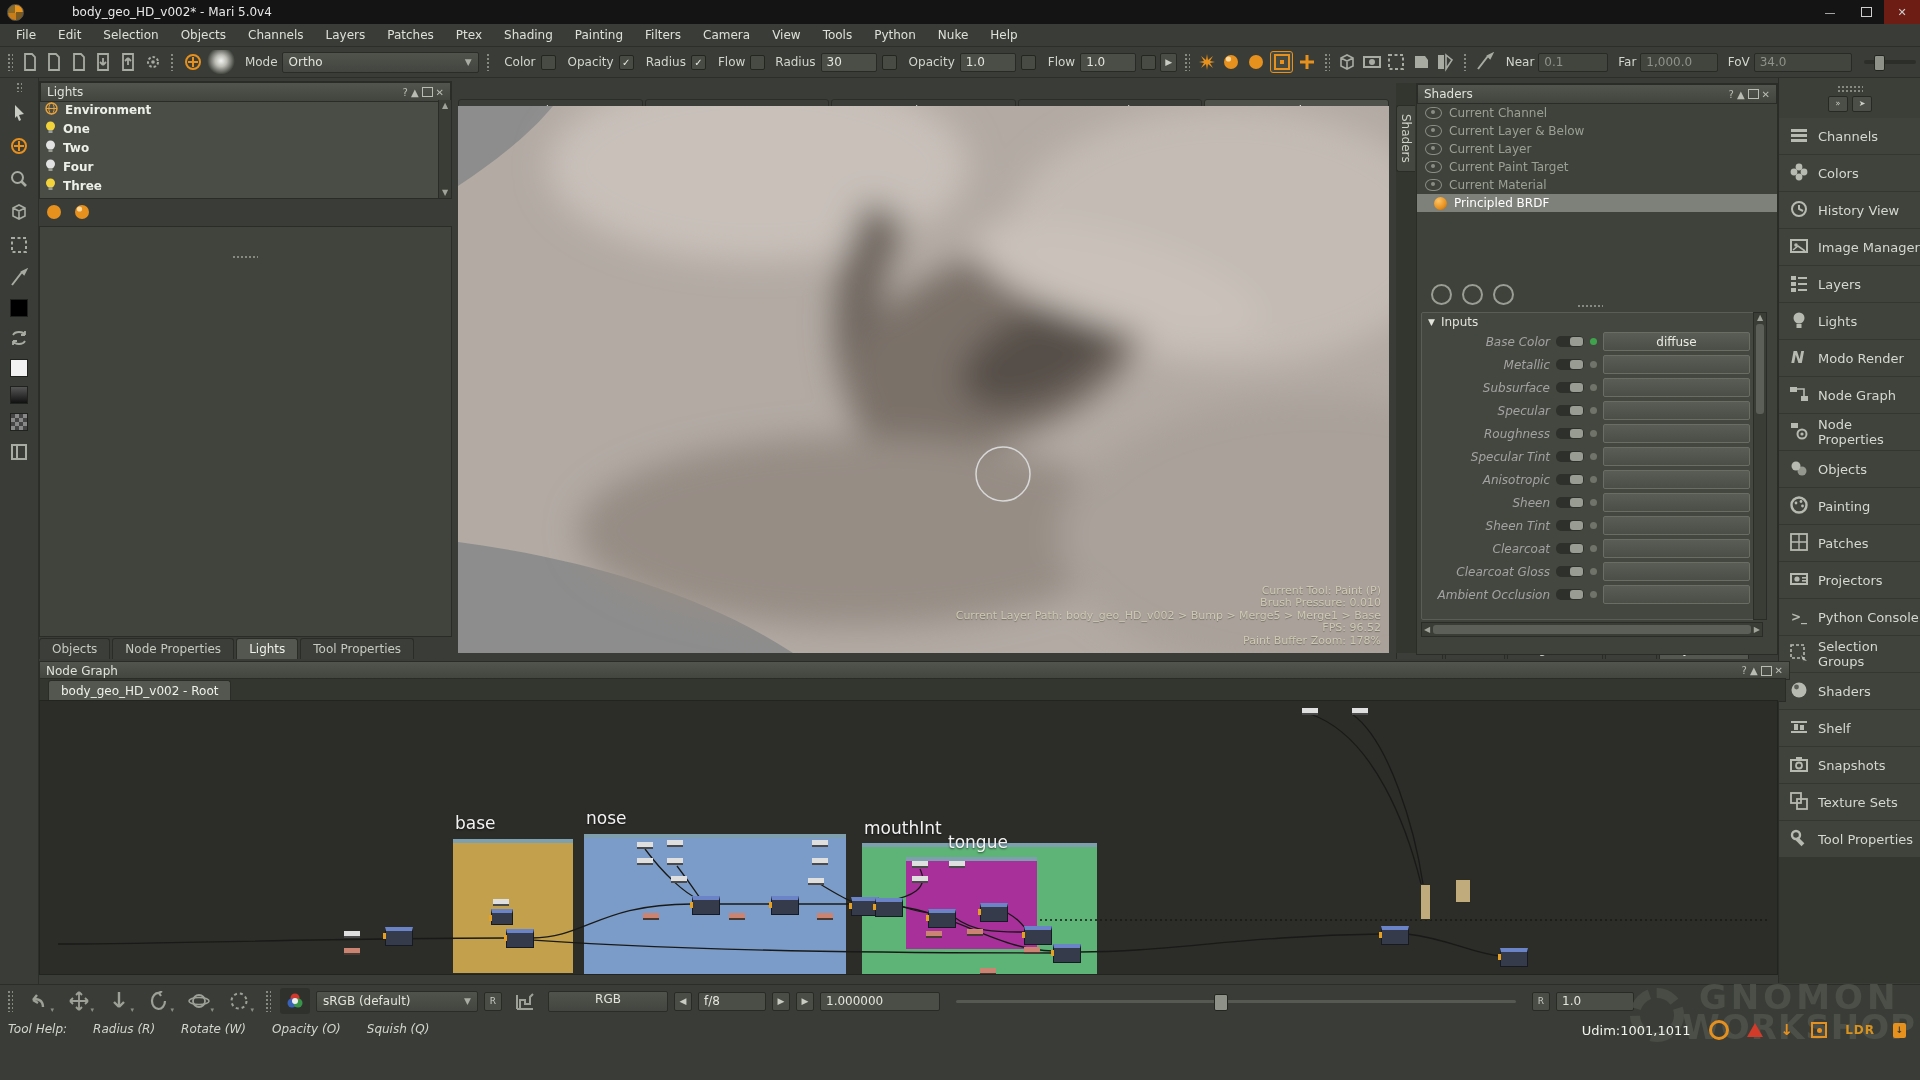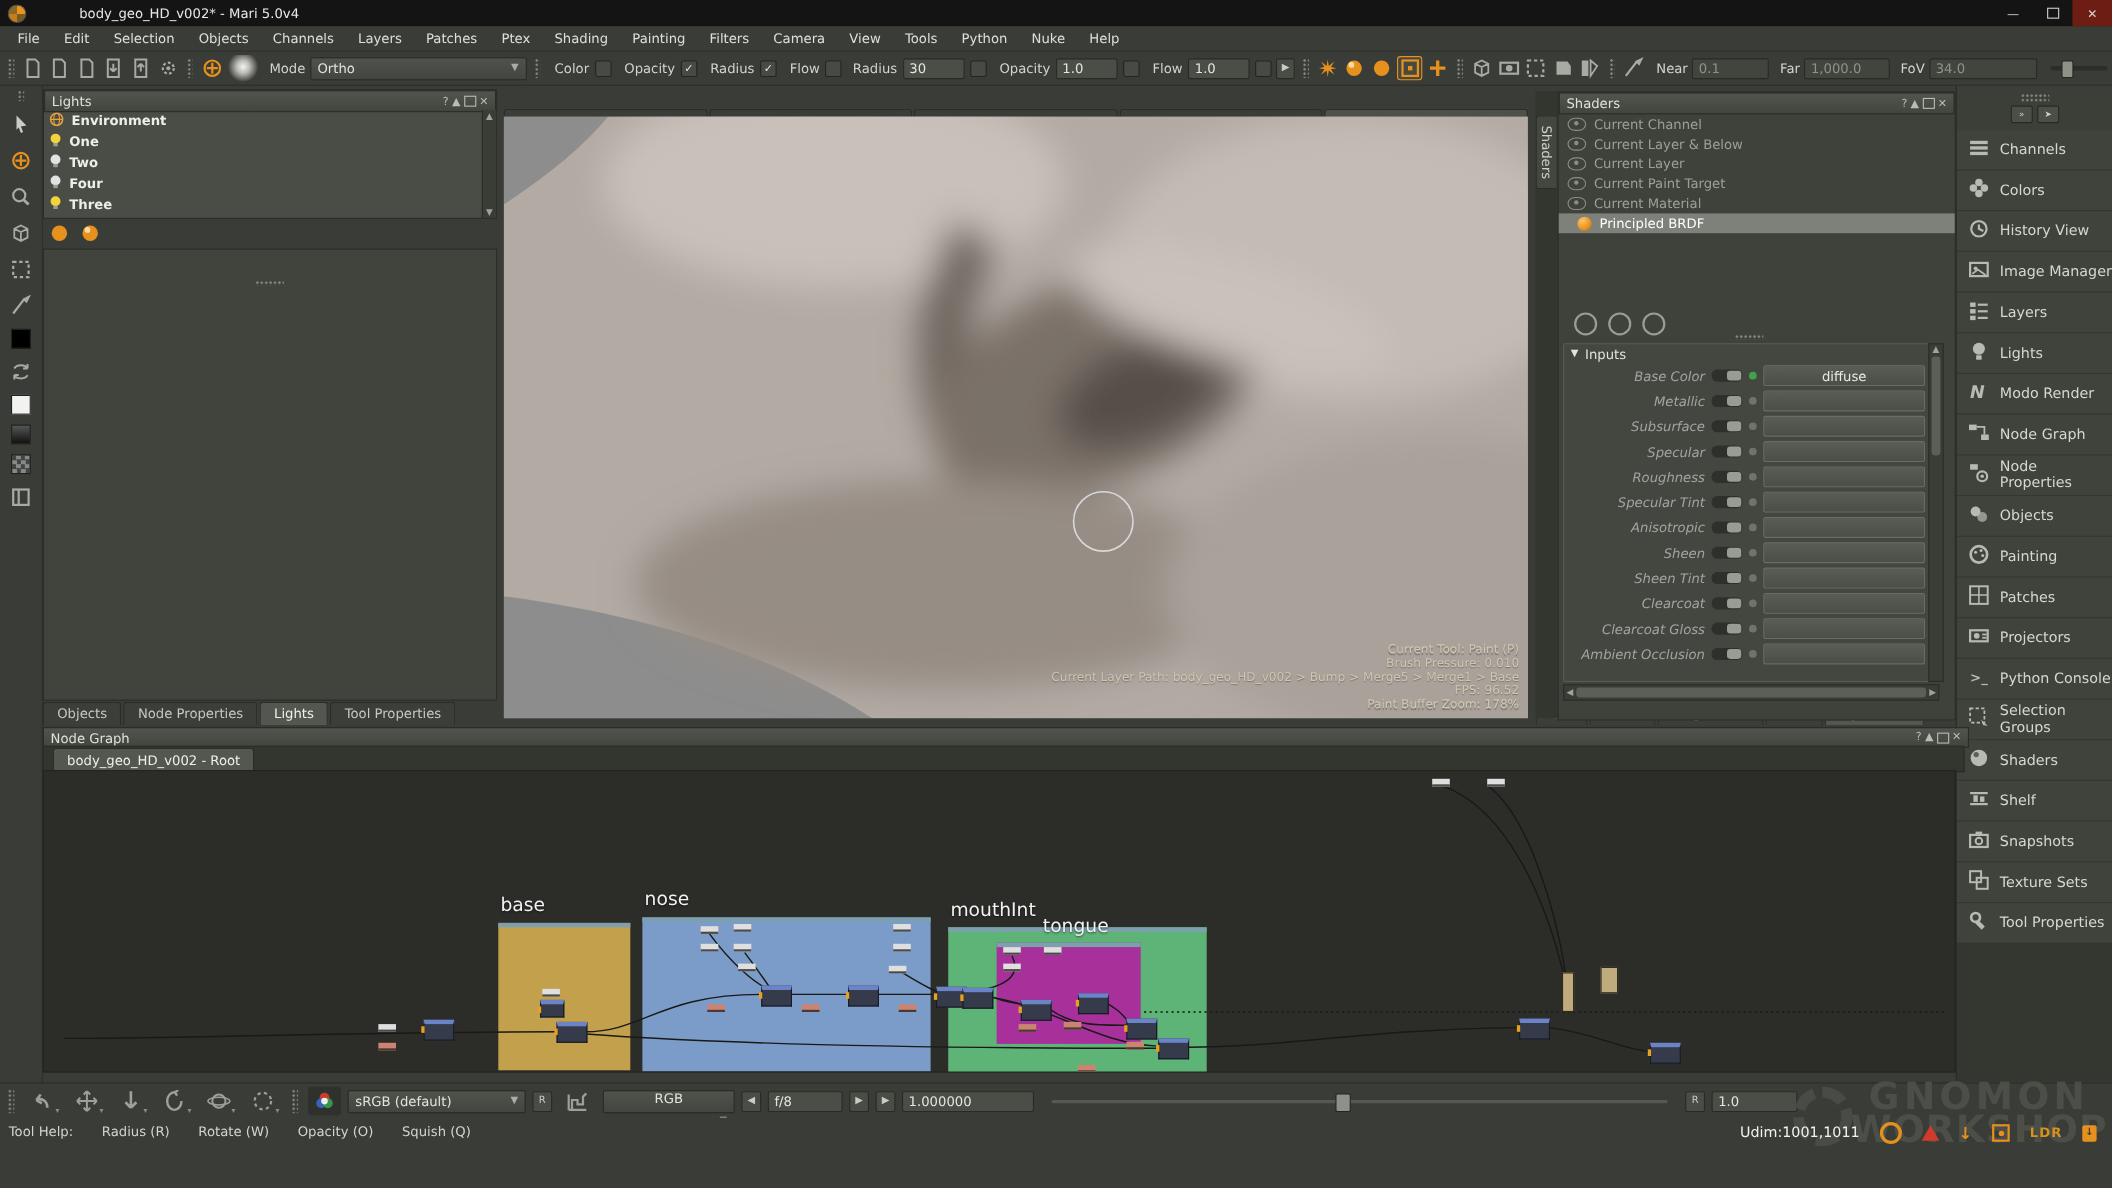"Tool Help:" .tool-help { font-style: none -> italic }
